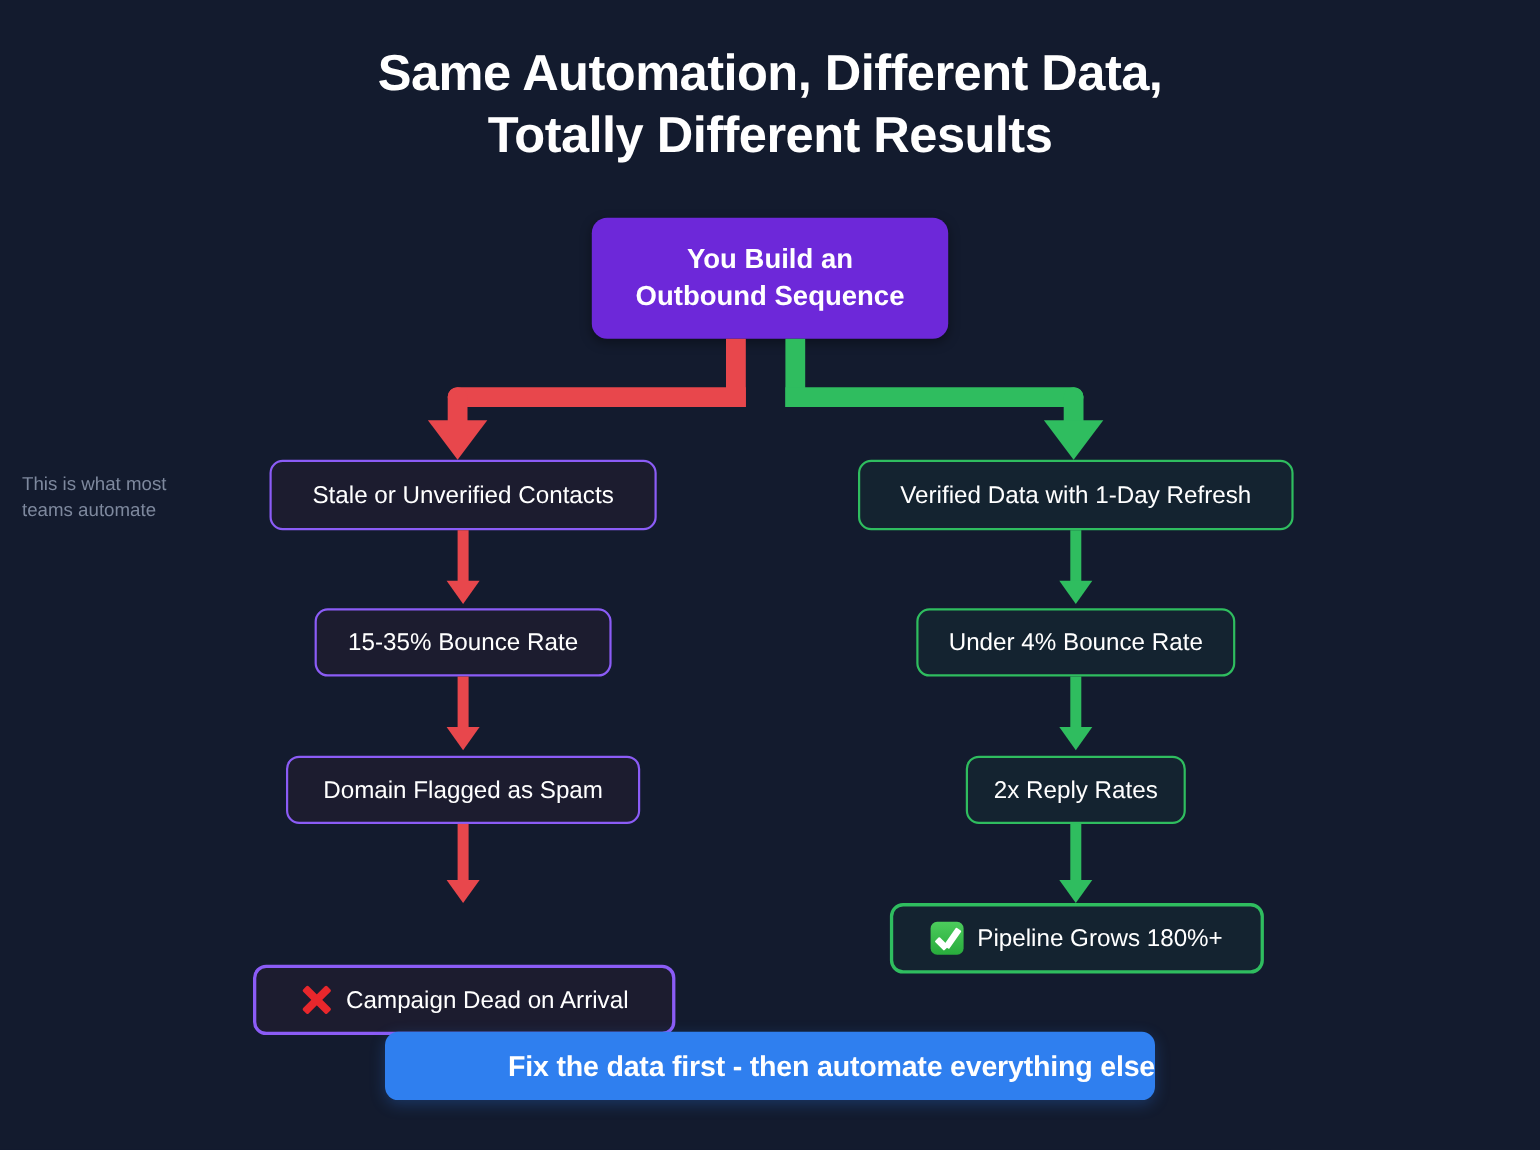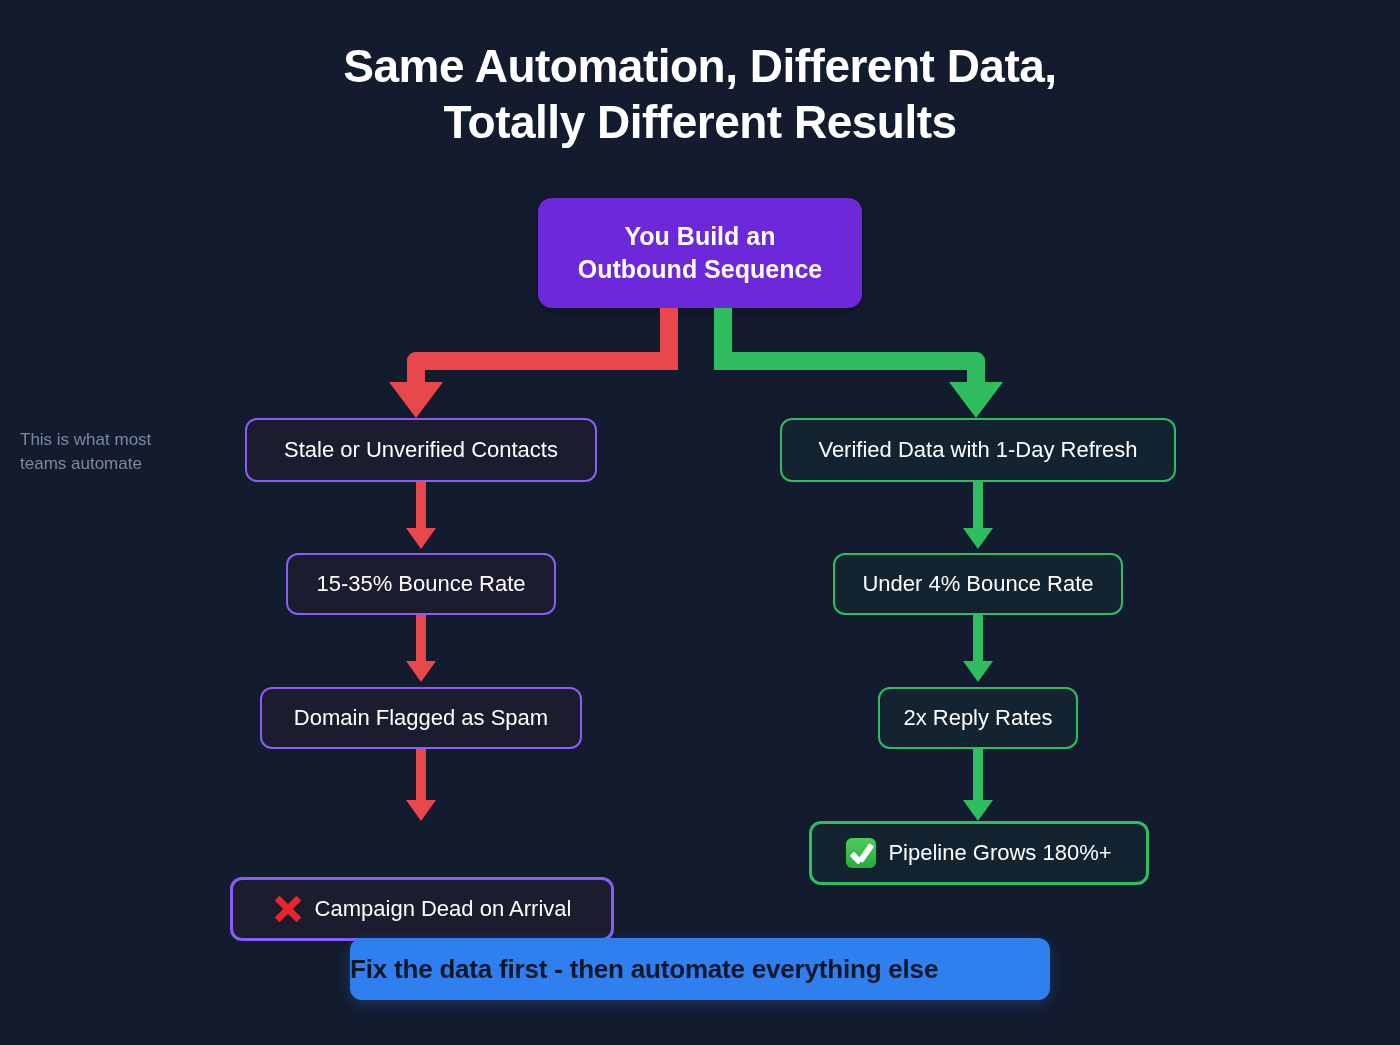"Fix the data first -" .cta { color: #0f172a -> #ffffff; justify-content: flex-start -> flex-end }
